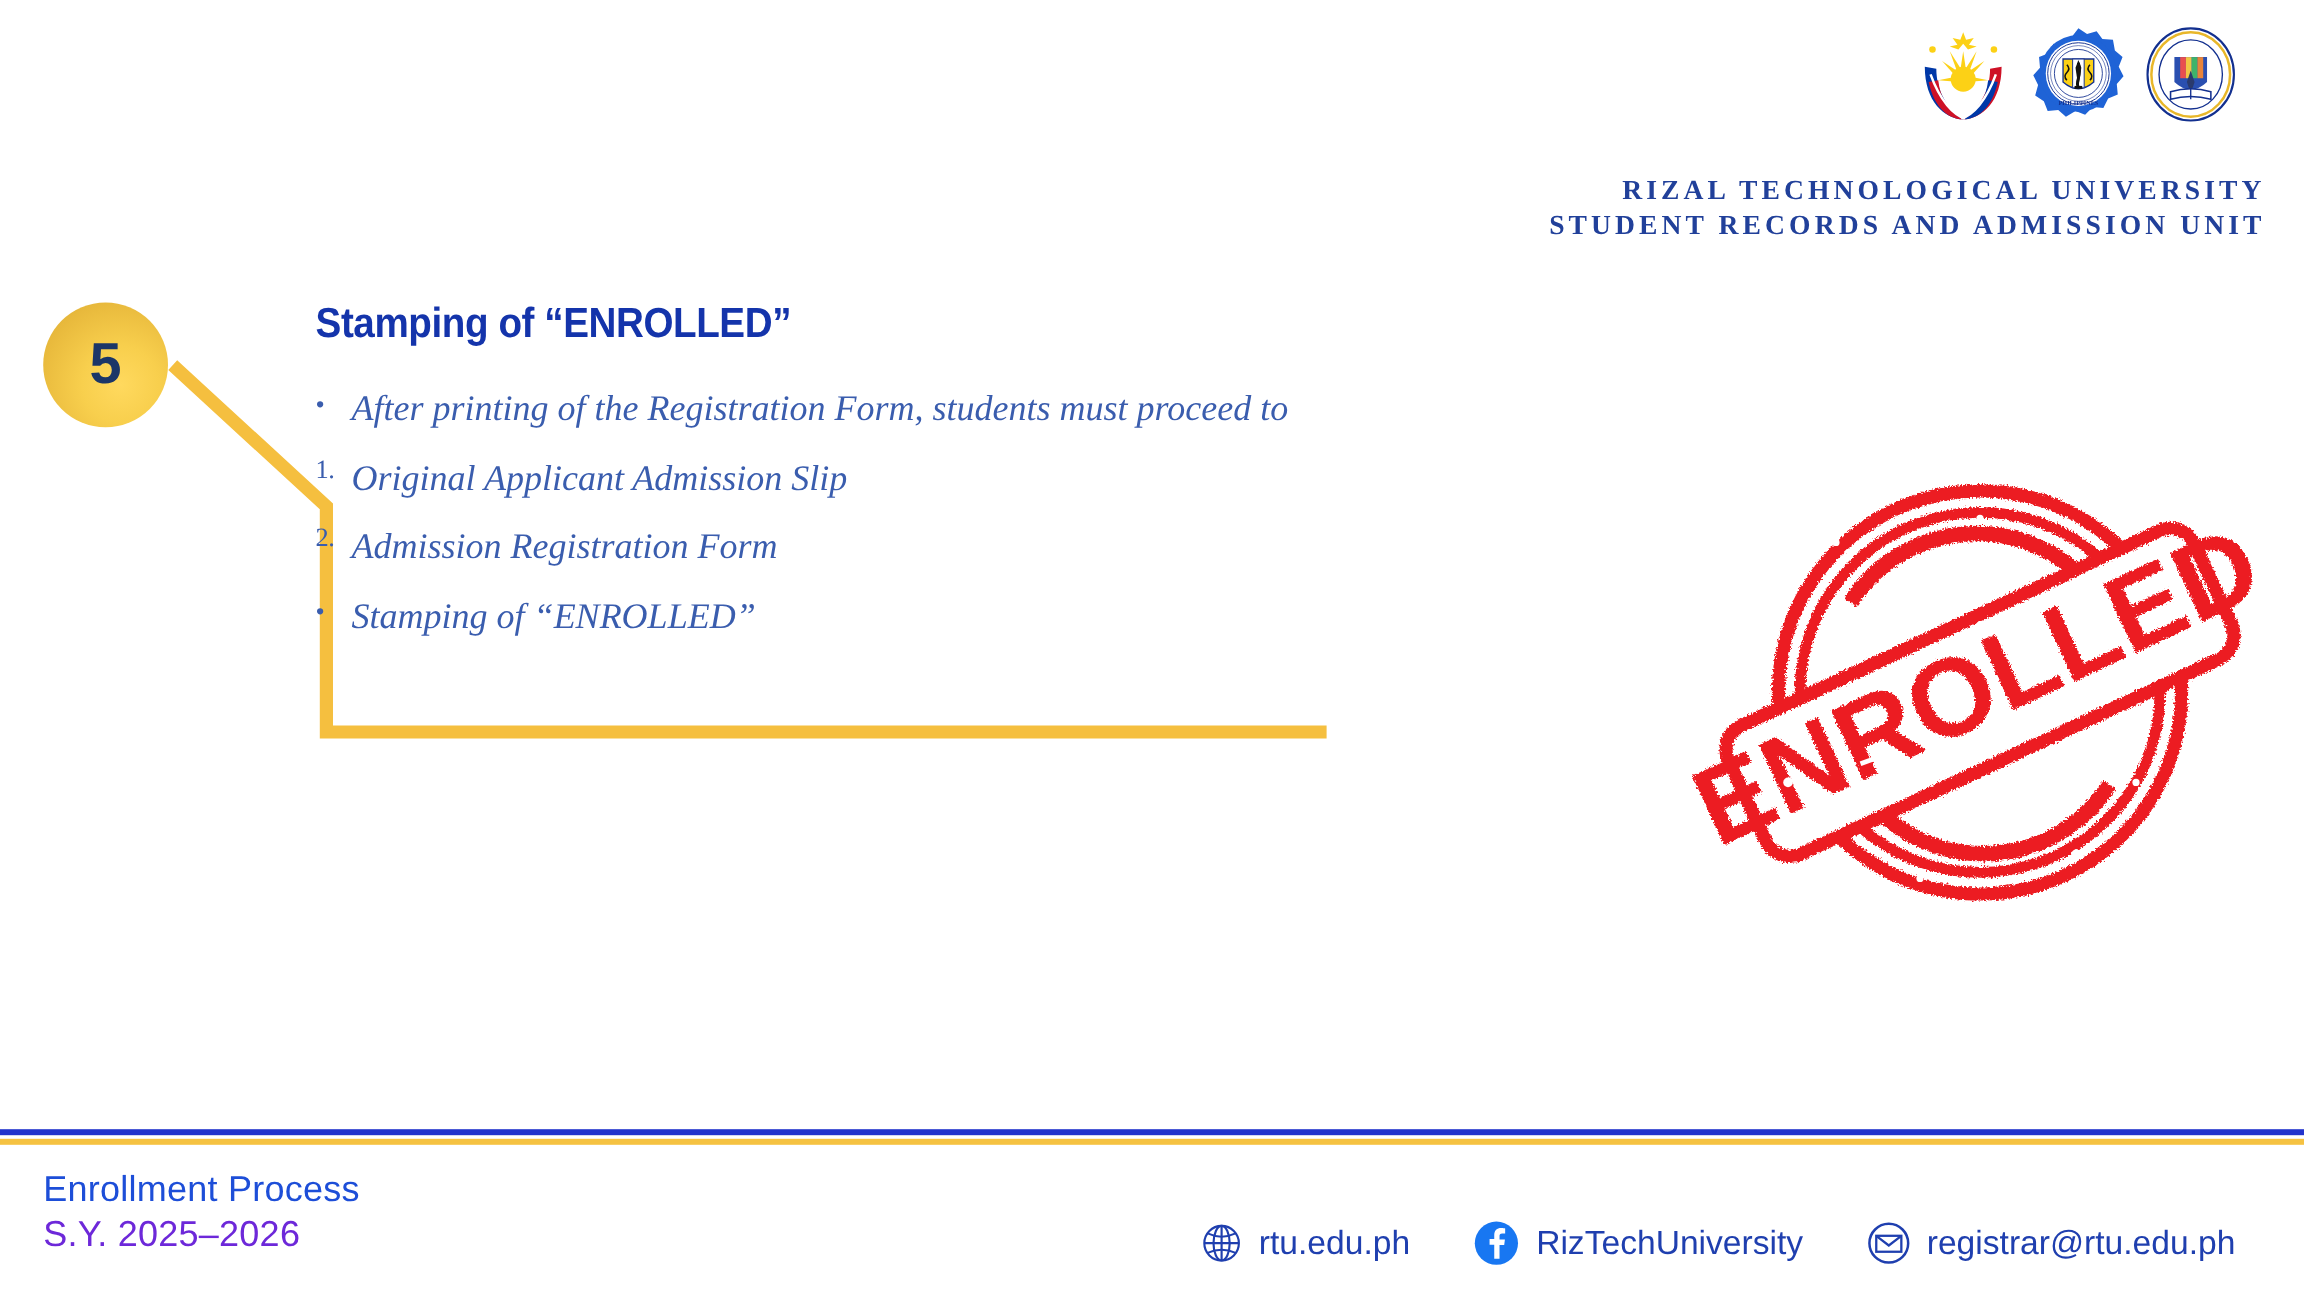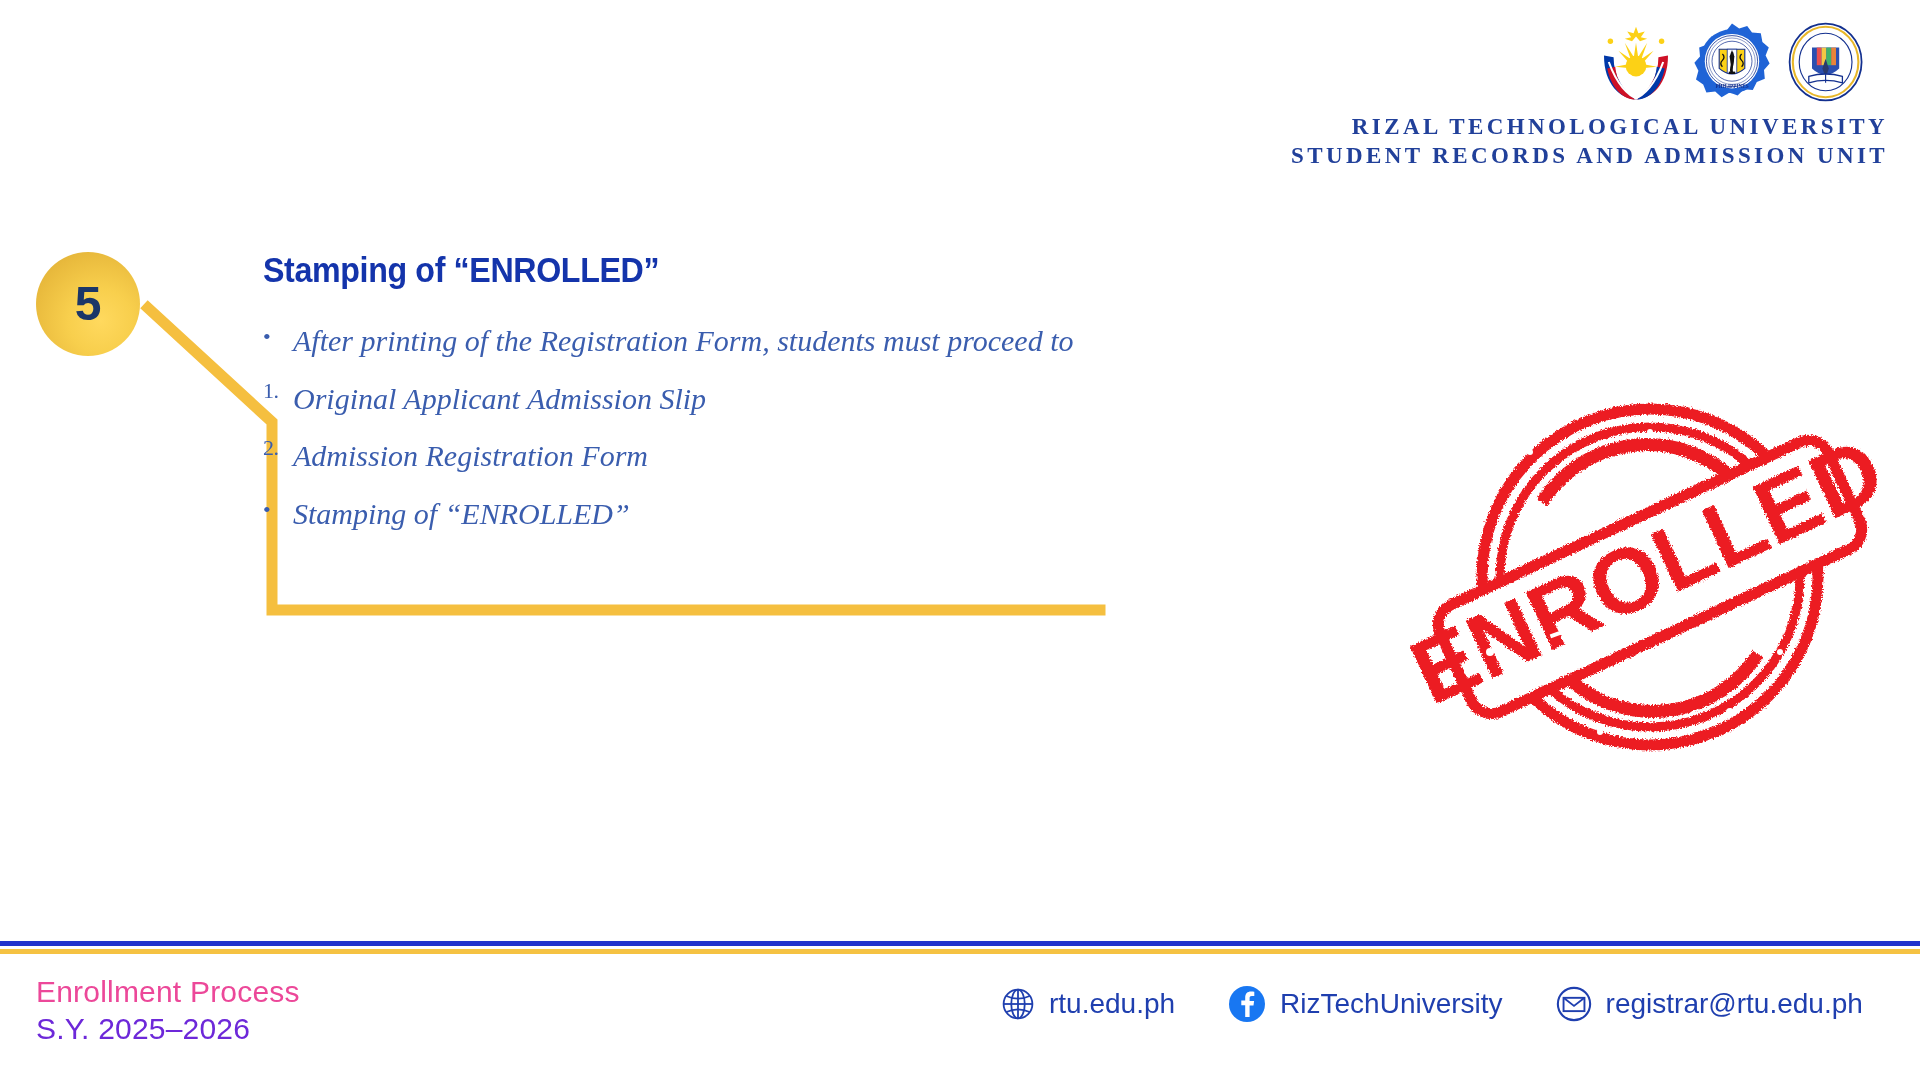"RIZAL TECHNOLOGICAL UNIVERSITY" .org-line.l1 { margin-top: none -> 32px }
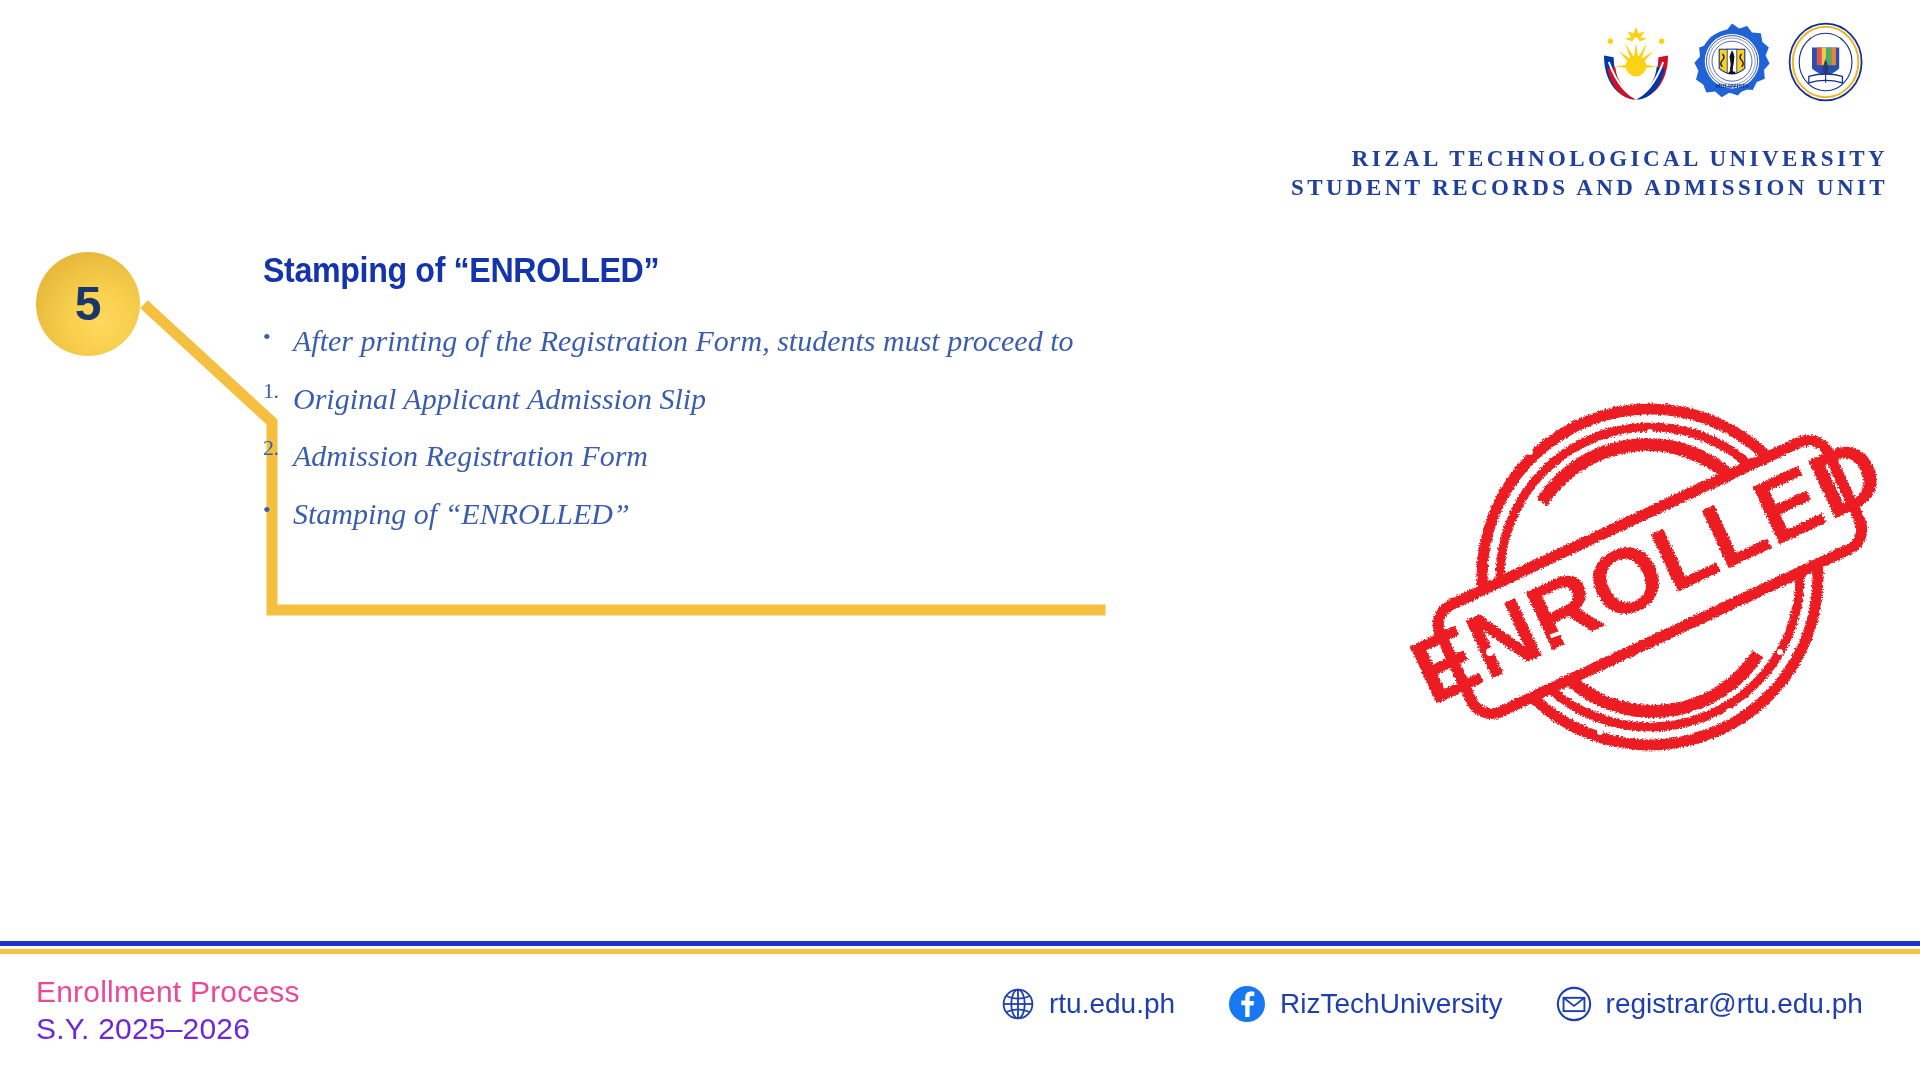"Enrollment Process" .footer-title { color: #ec4899 -> #1d4ed8 }
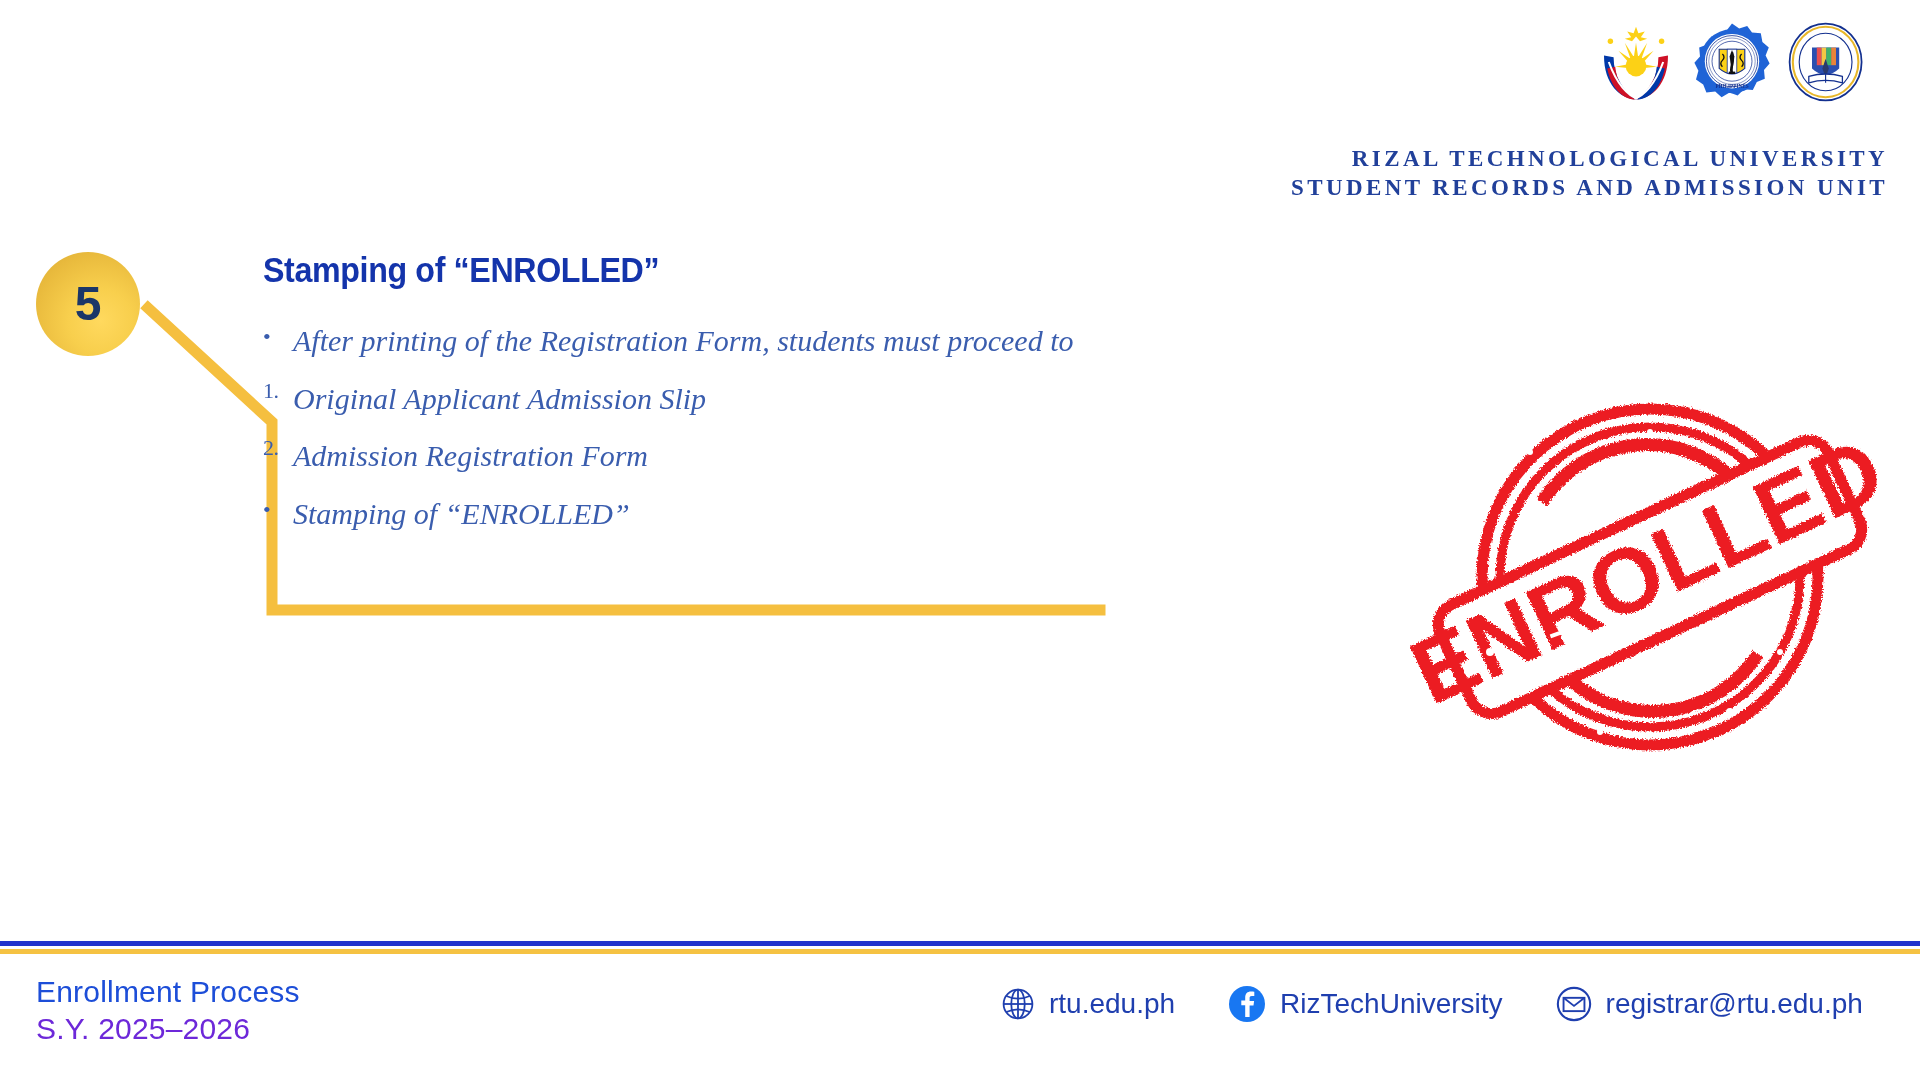"rtu.edu.ph" .contact { margin-top: none -> 32px }
